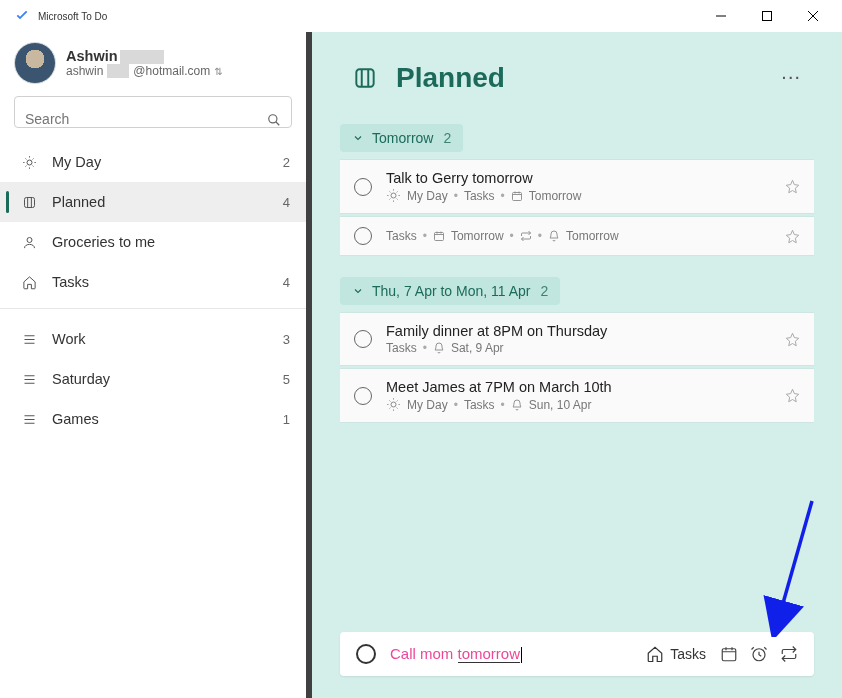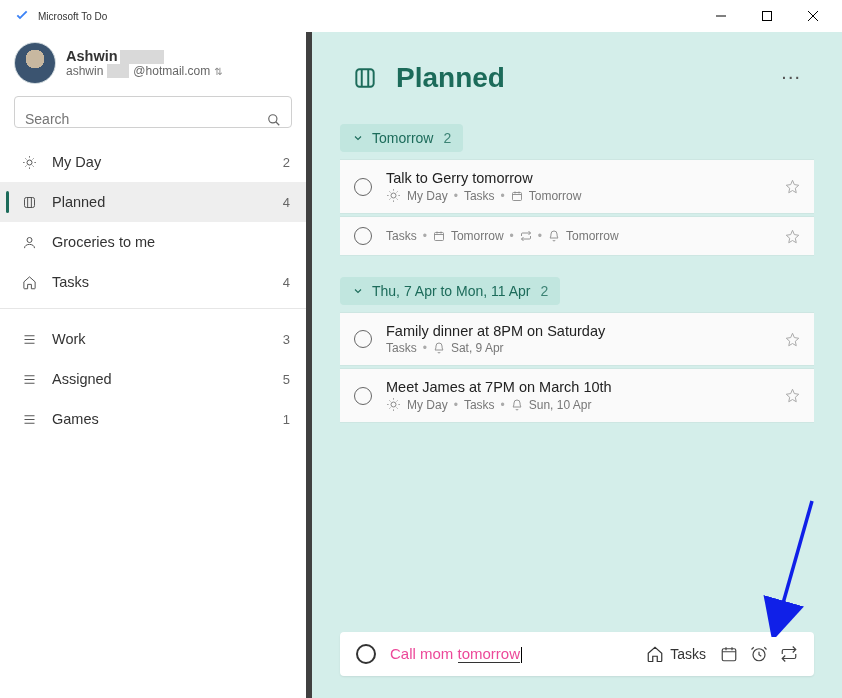"Family dinner at 8PM on" div.task-title { text: Saturday -> Thursday }
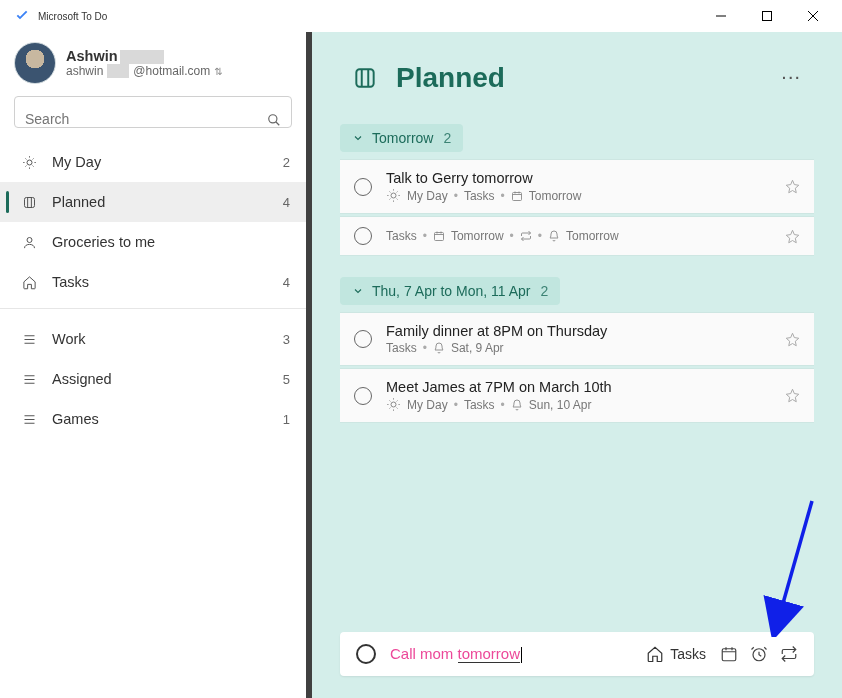"Assigned" span.nav-label { text: Assigned -> Saturday }
